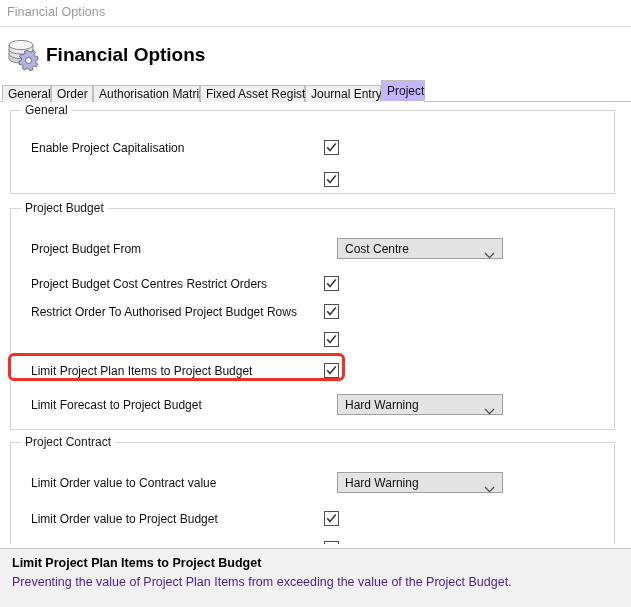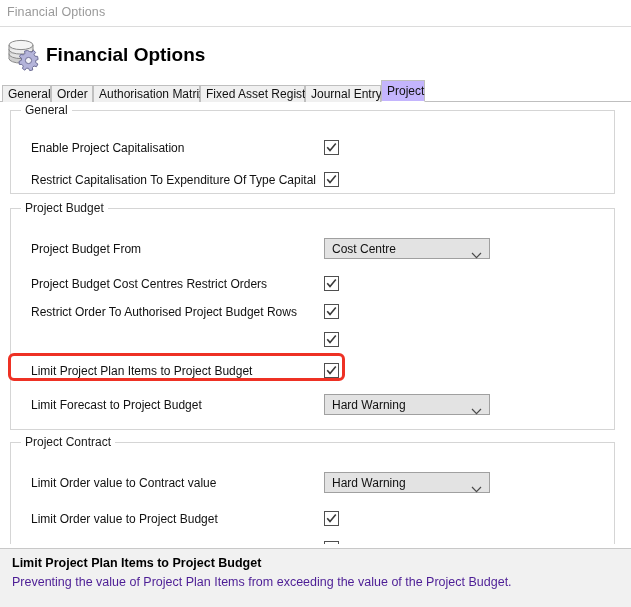"Restrict Capitalisation To Expenditure" span.rlabel { html: <span>Restrict Capitalisation To Expenditure Of Type Capital</span> -> none }
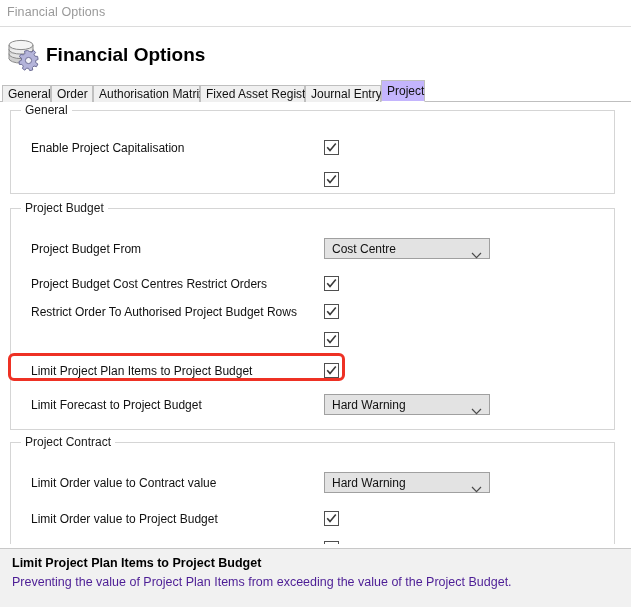"Cost Centre" .ddown { left: 313px -> 326px }
